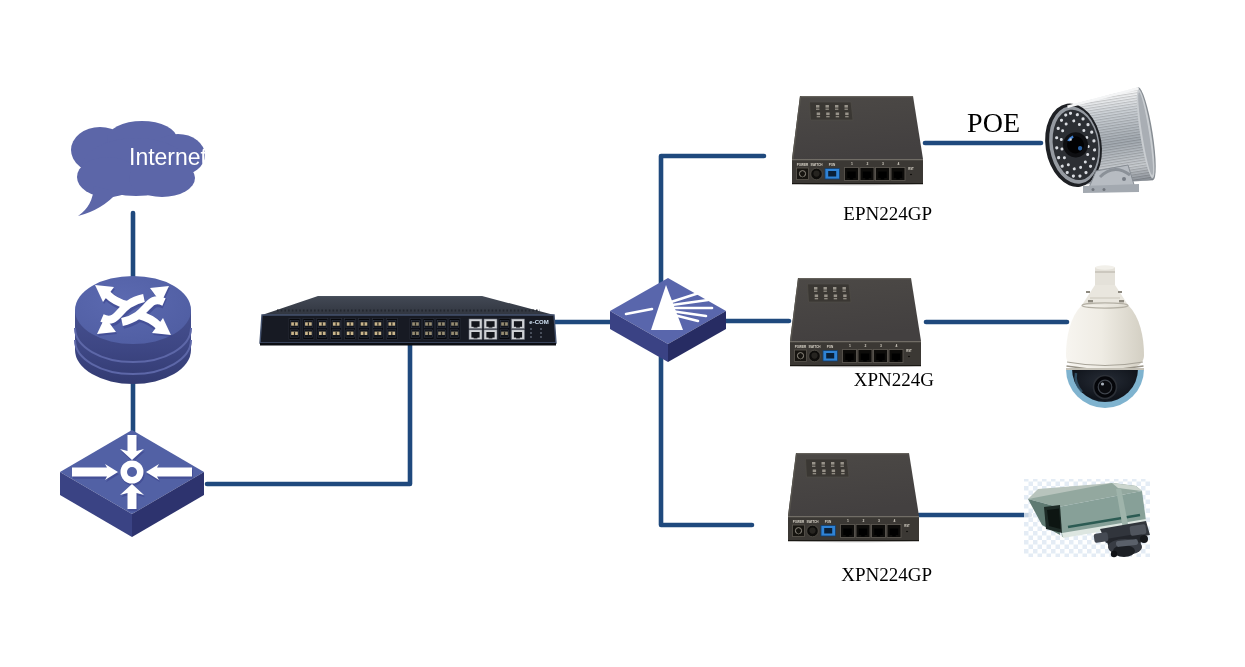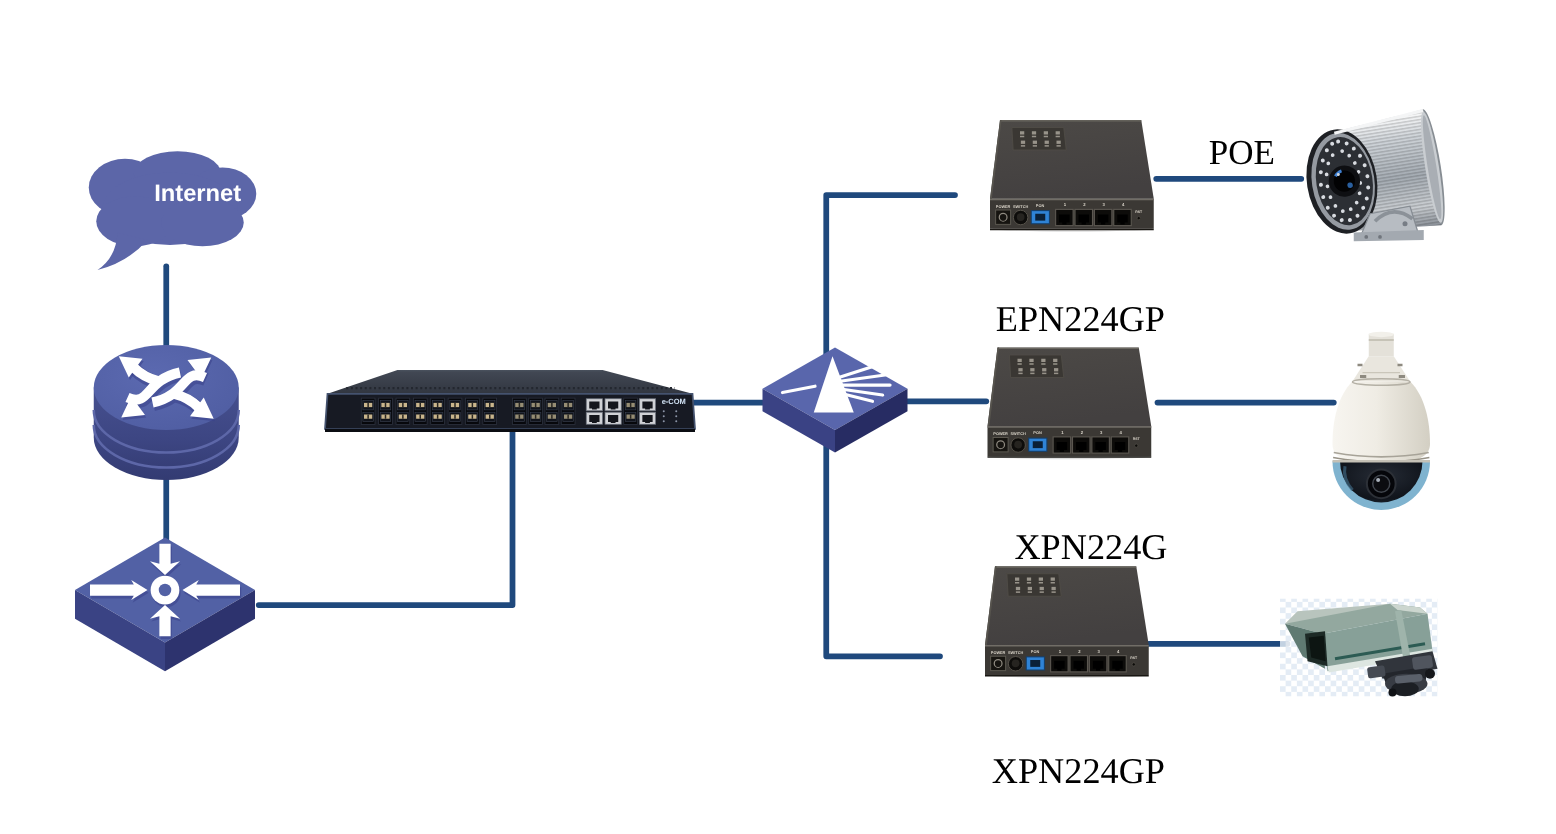"Internet" #lbl-internet { font-size: 19px -> 23px; font-weight: bold -> normal; left: 76px -> 90px }
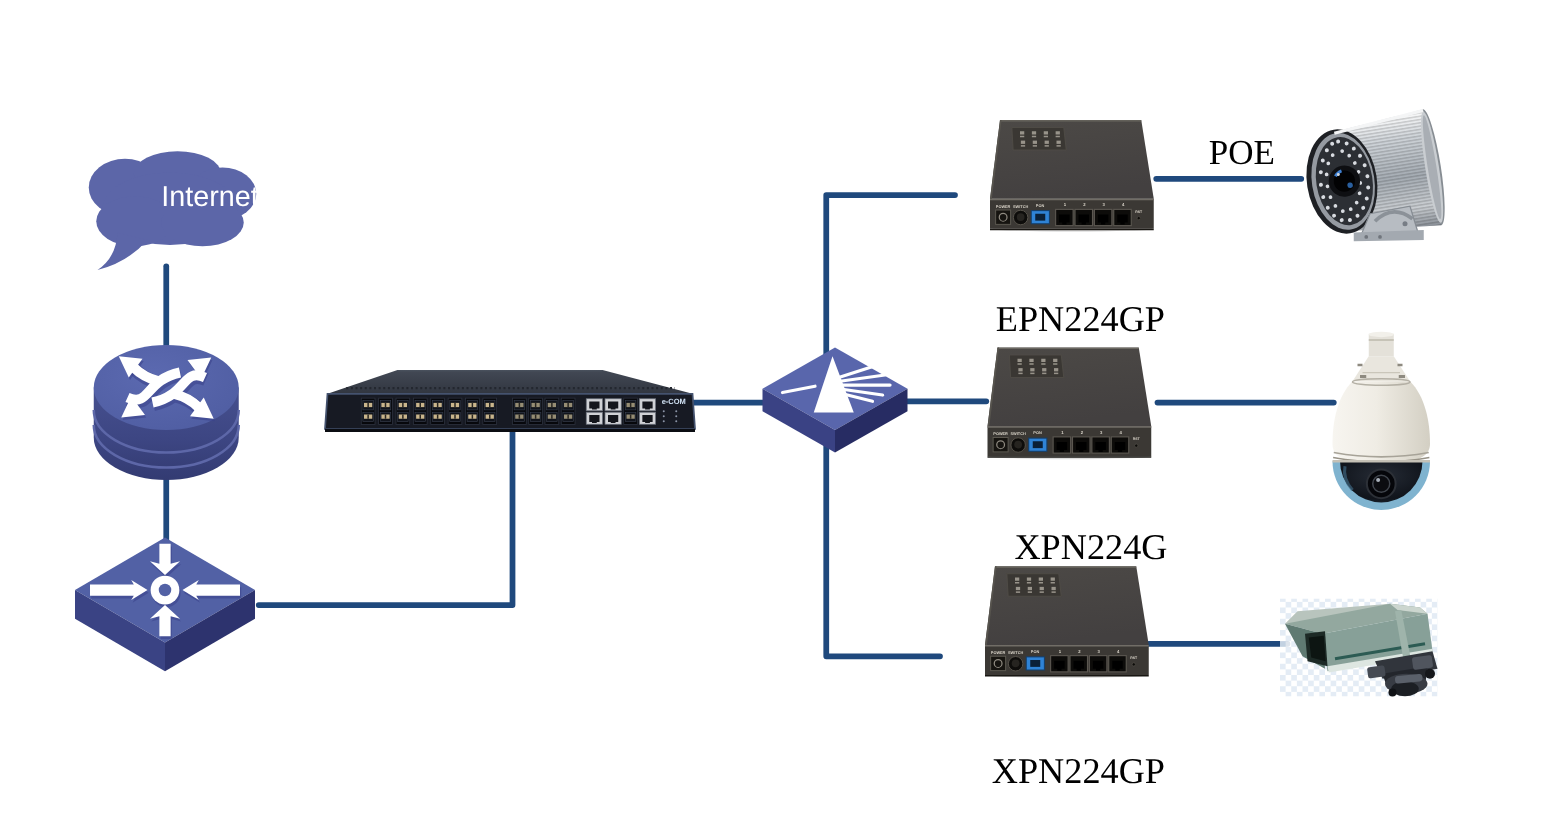"EPN224GP" .lbl-device { font-size: 29px -> 19px; margin-top: 38px -> none }
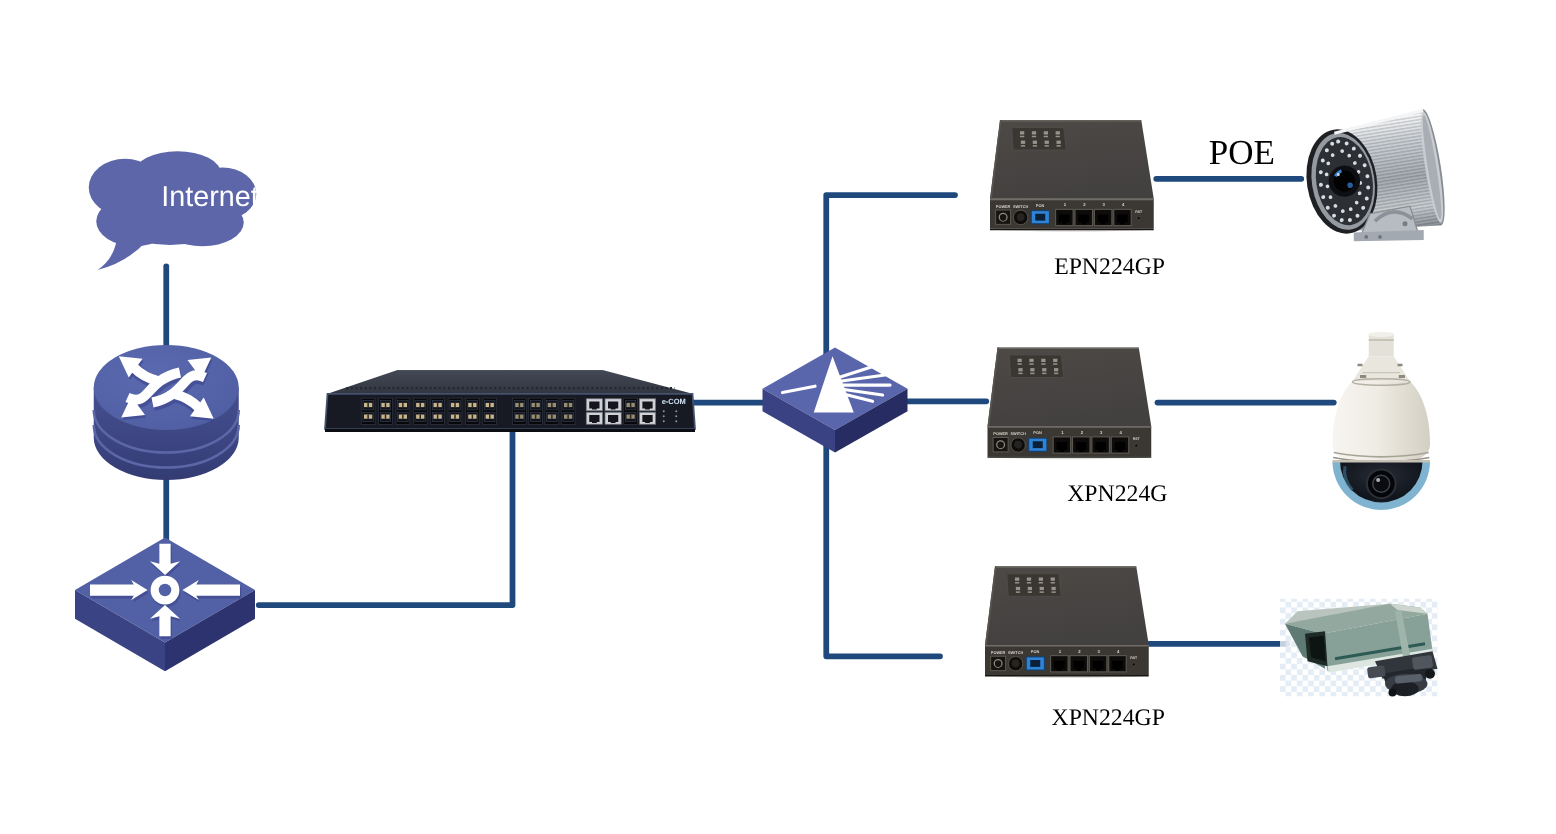"XPN224G" #lbl-onu-mid { top: 386px -> 370px }
